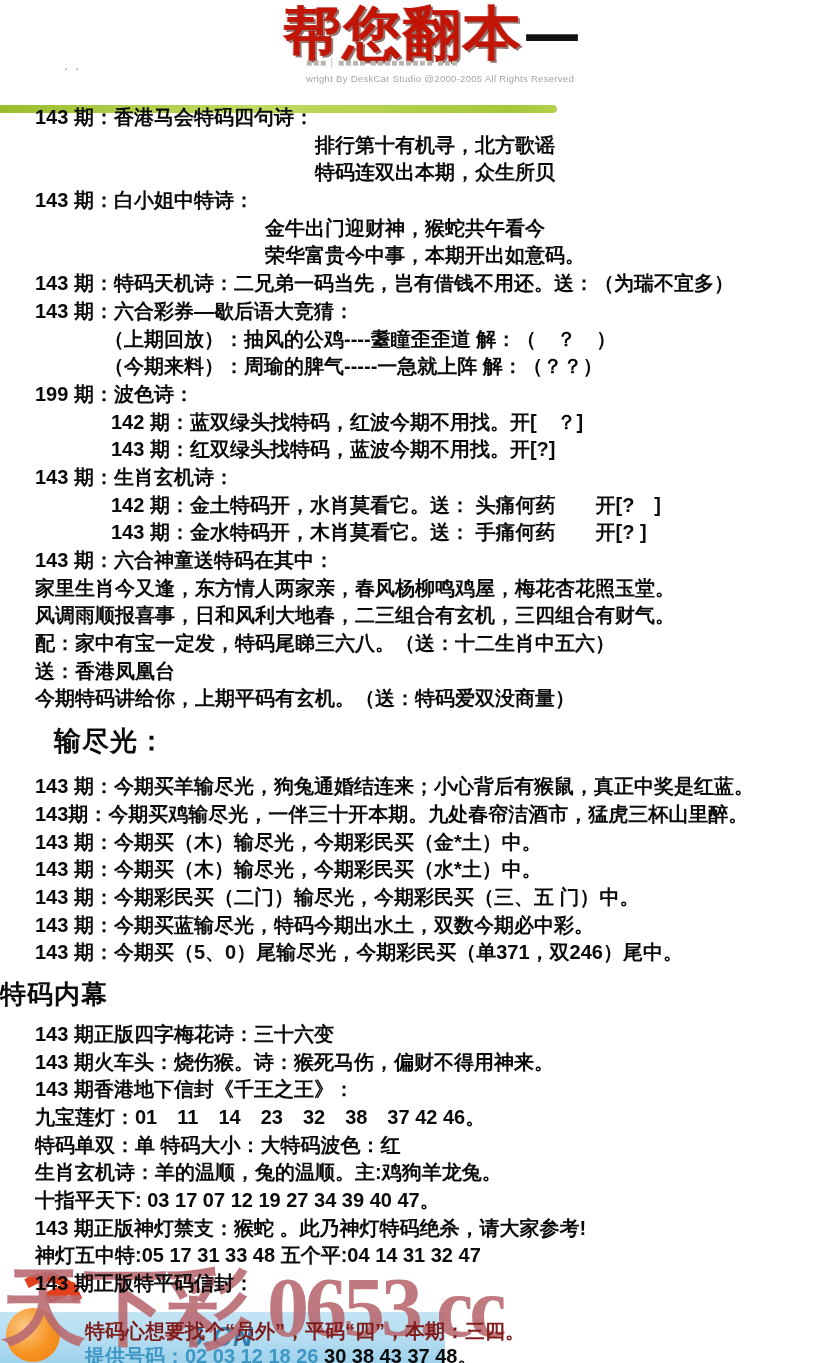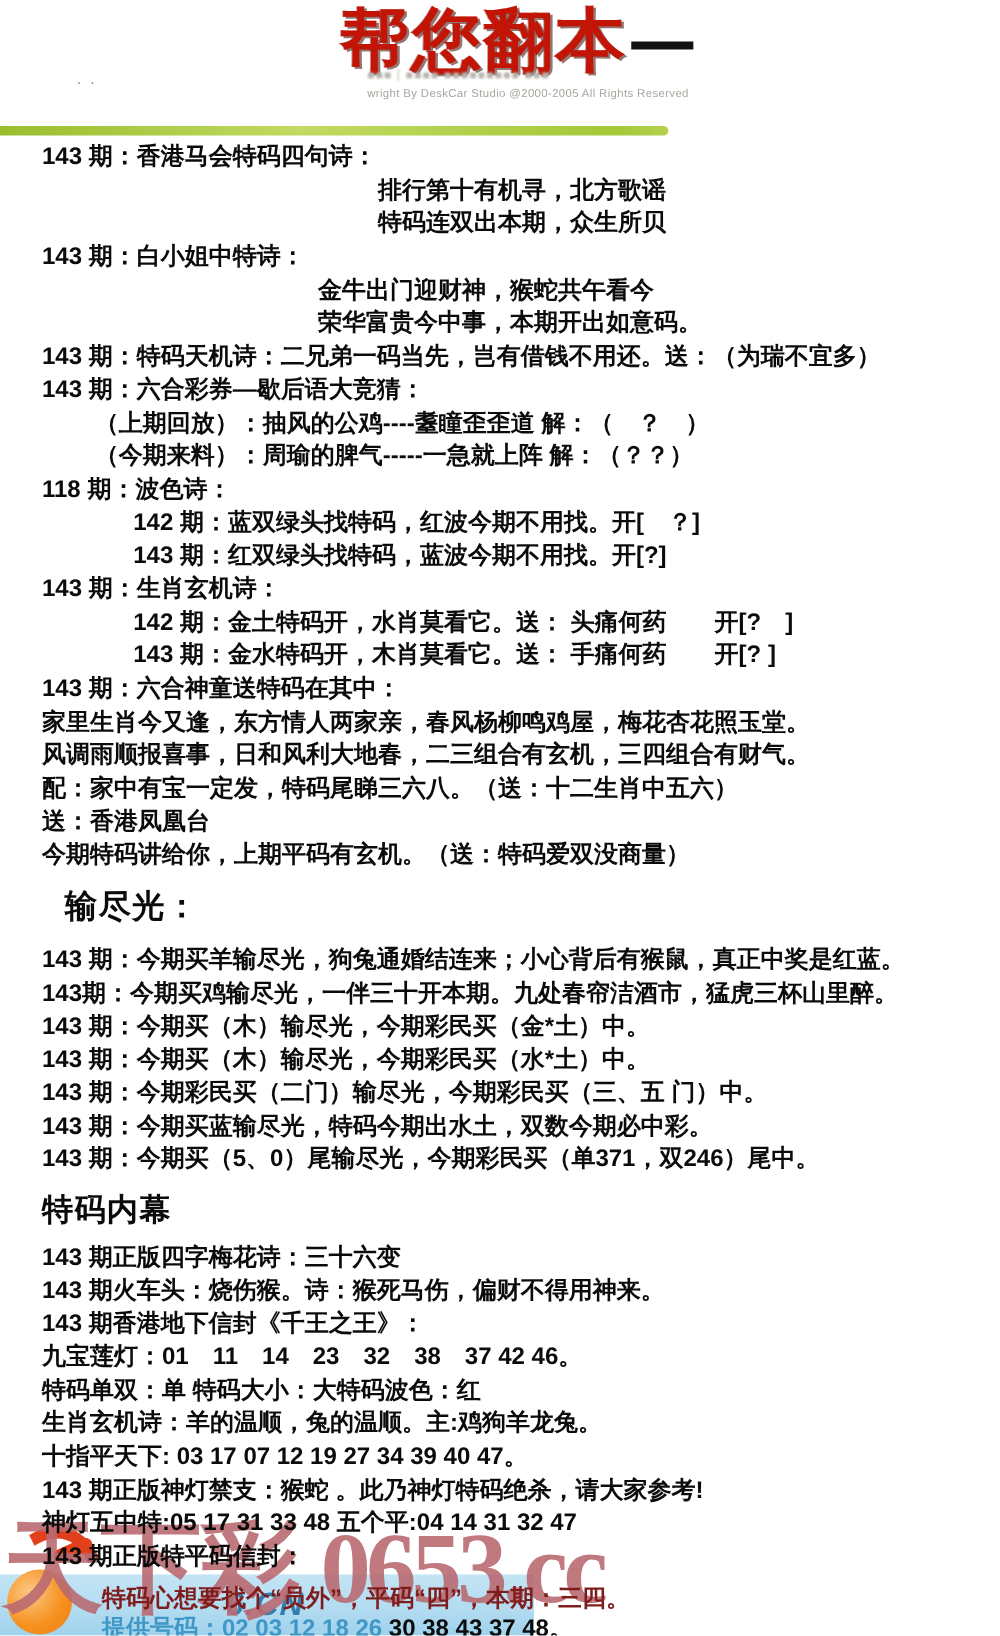"143 期：香港马会特码四句诗：" .flow { top: 118px -> 104px }
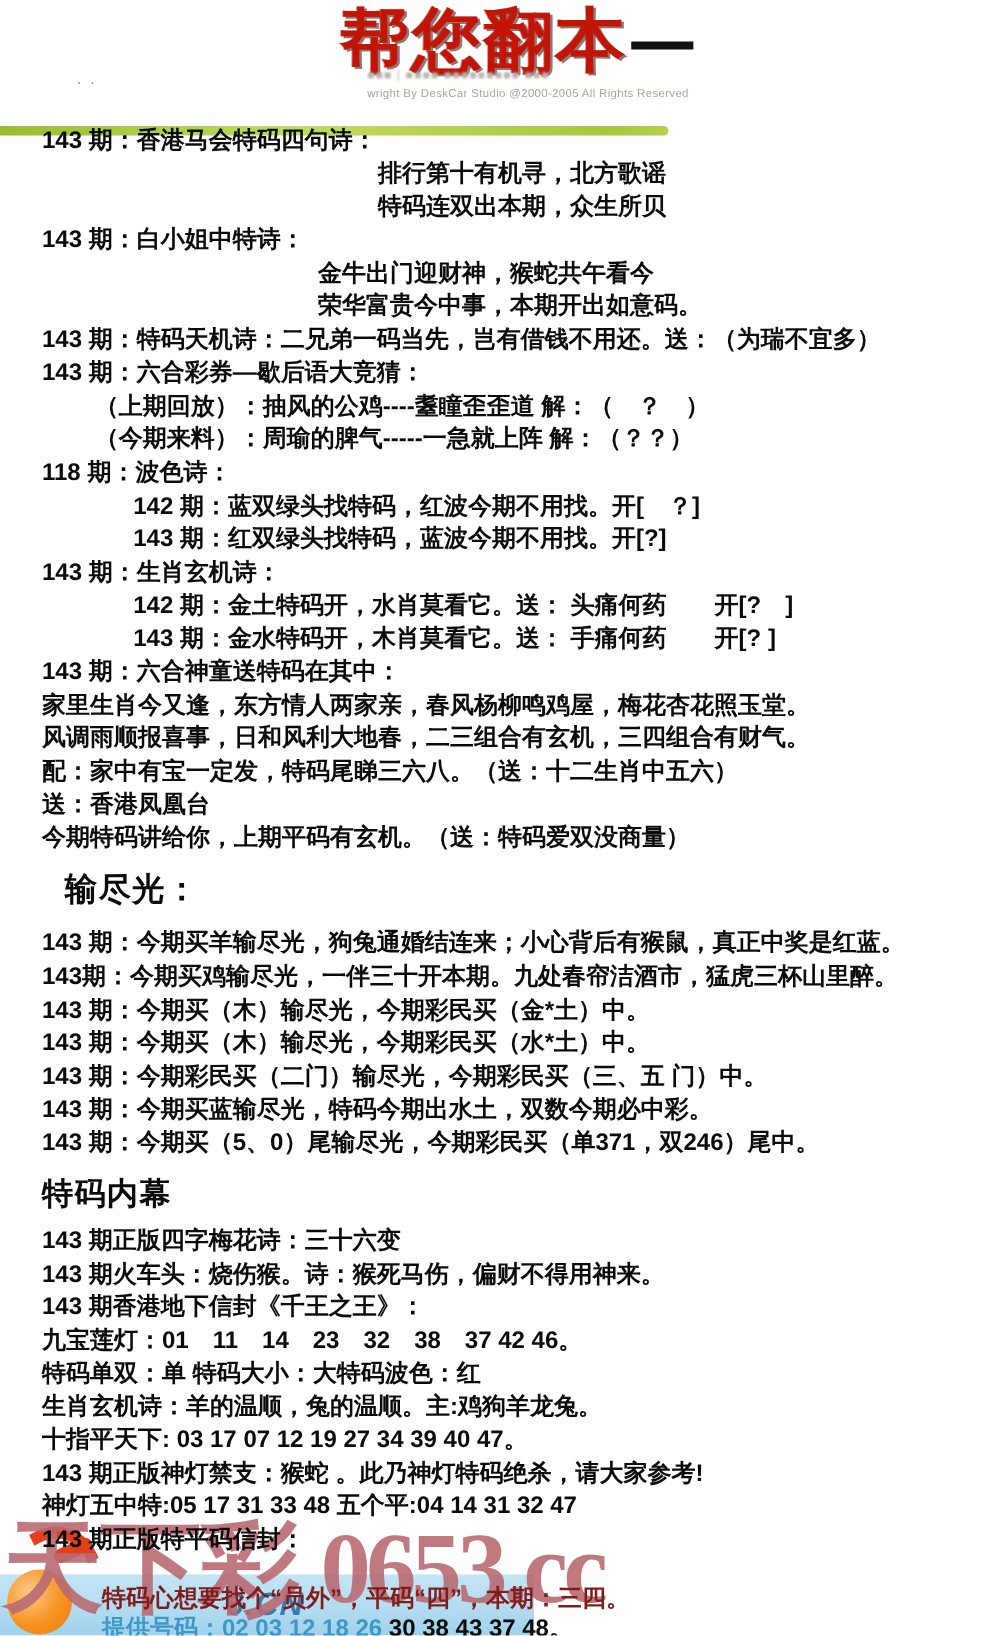"（上期回放）：抽风的公鸡----耋瞳歪歪道 解：（ ？ ）" .p185 { padding-left: 79px -> 104px }
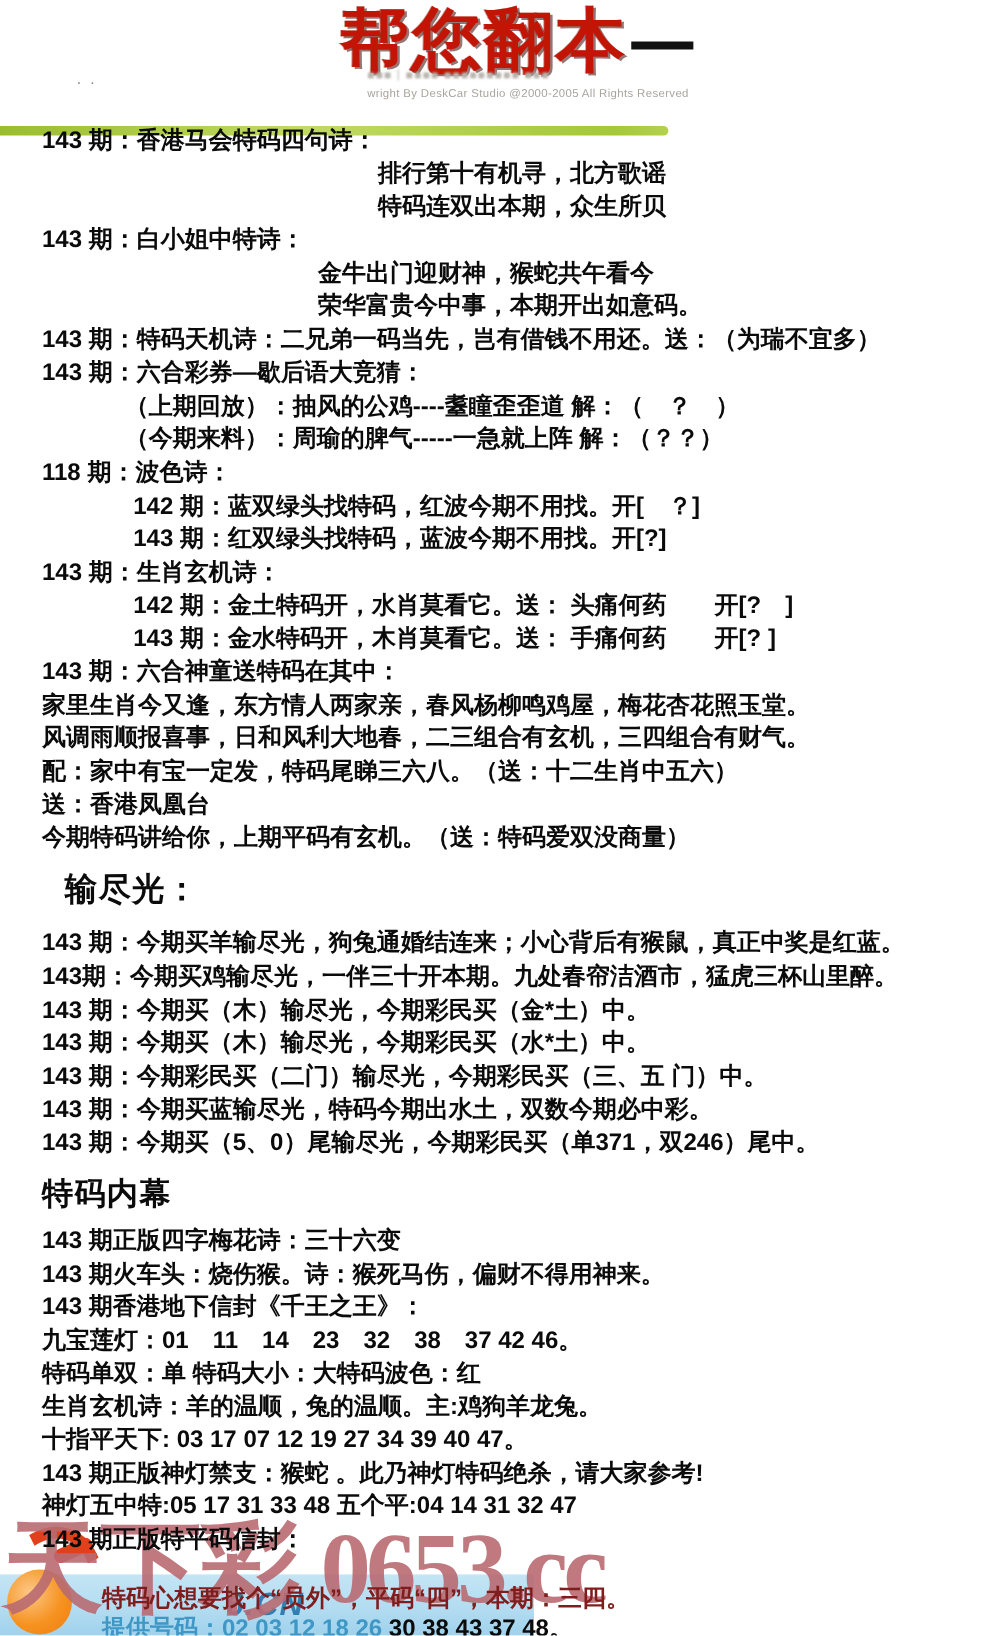"118 期：波色诗：" div.ln { text: 118 -> 199 }
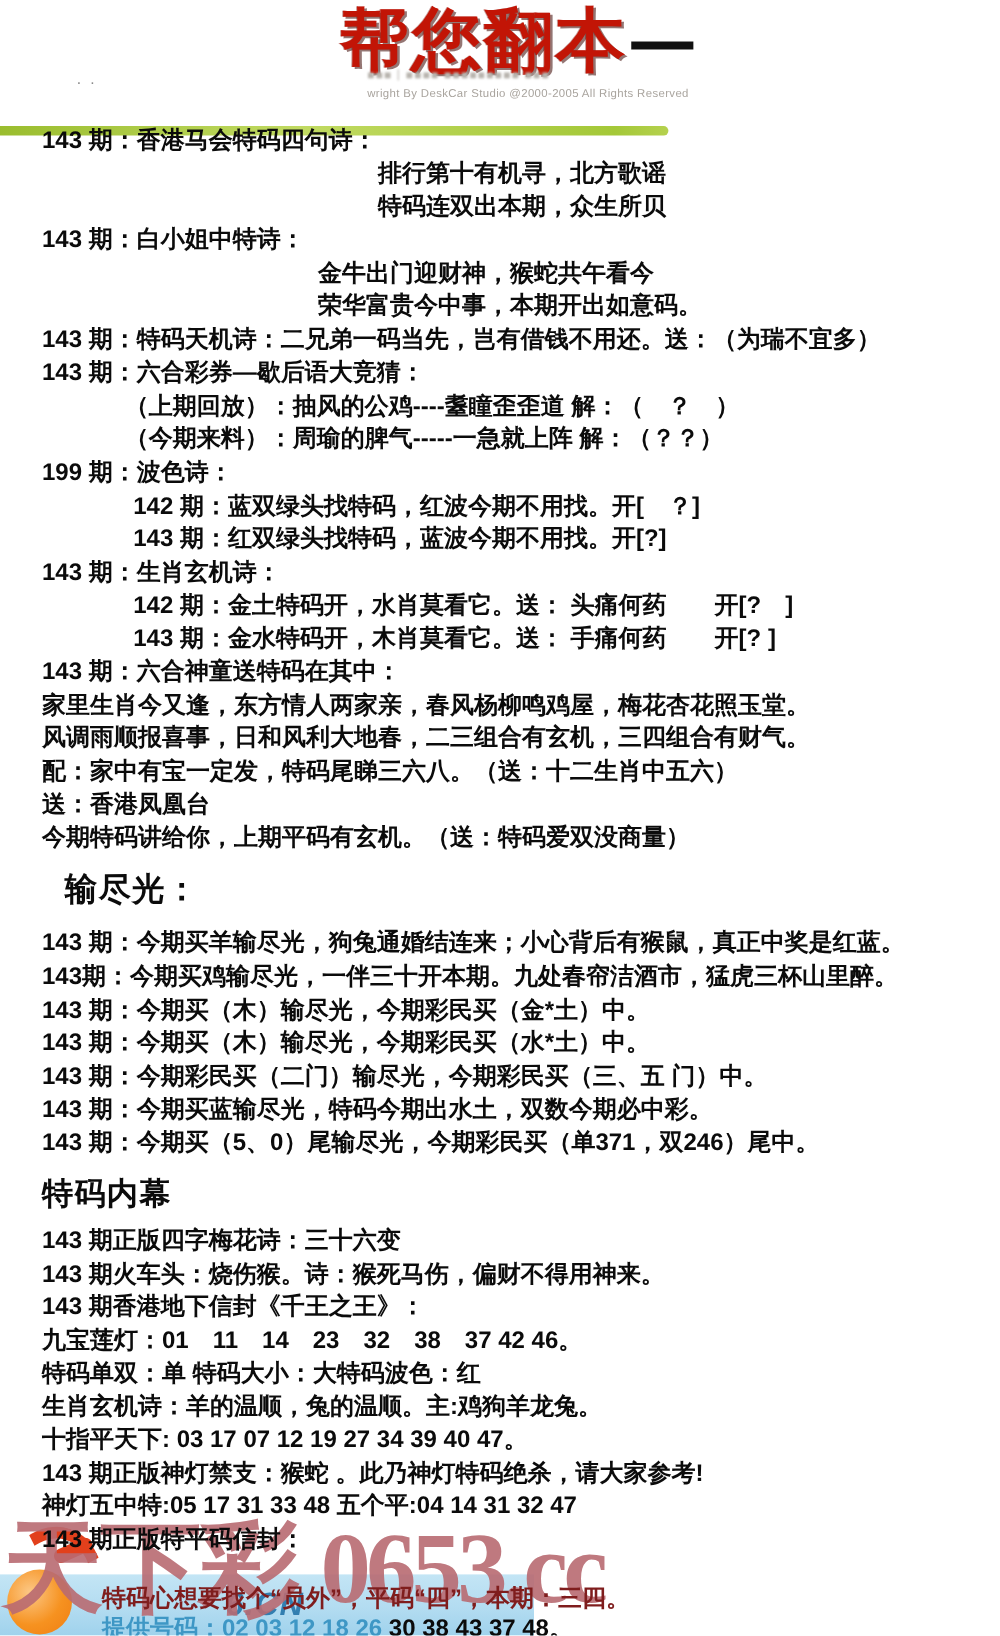"特码内幕" .h2 { padding-left: 35px -> none }
